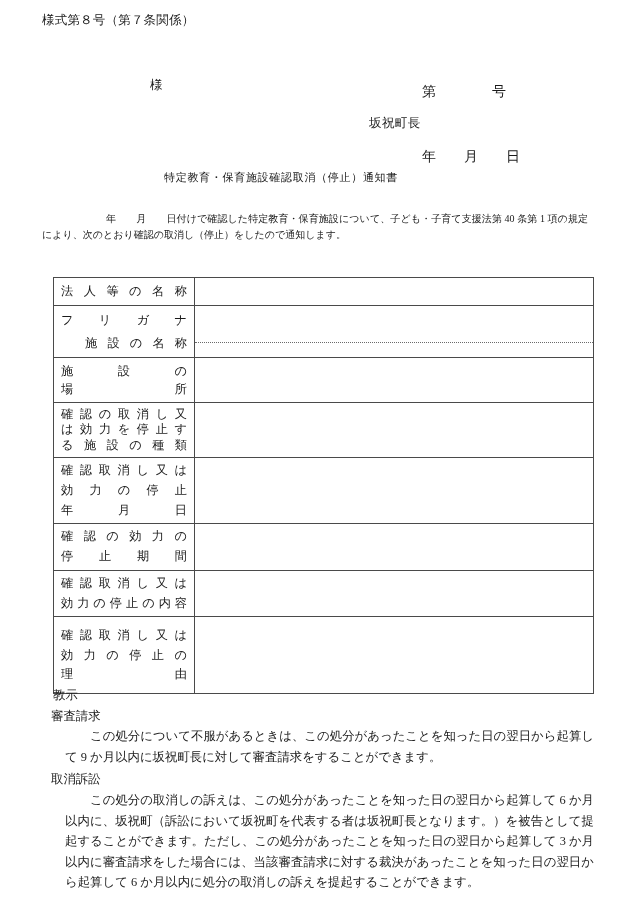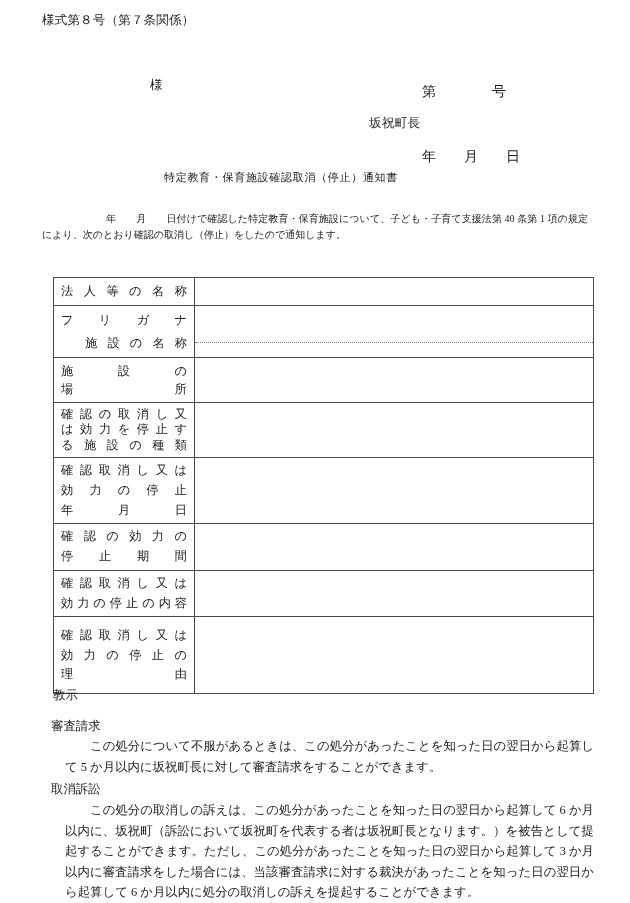"教示" .notice-head { margin: 0 0 12px 11px -> 0 0 2px 11px }
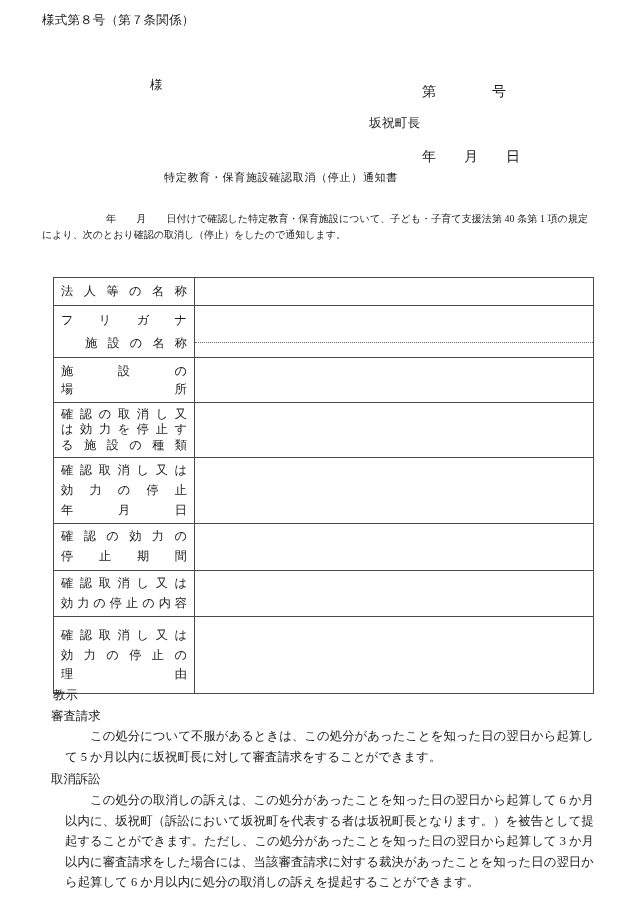"この処分について不服があるときは、この処分があったことを知った日の翌日から起算し" div.notice-body { text: 5 -> 9 }
